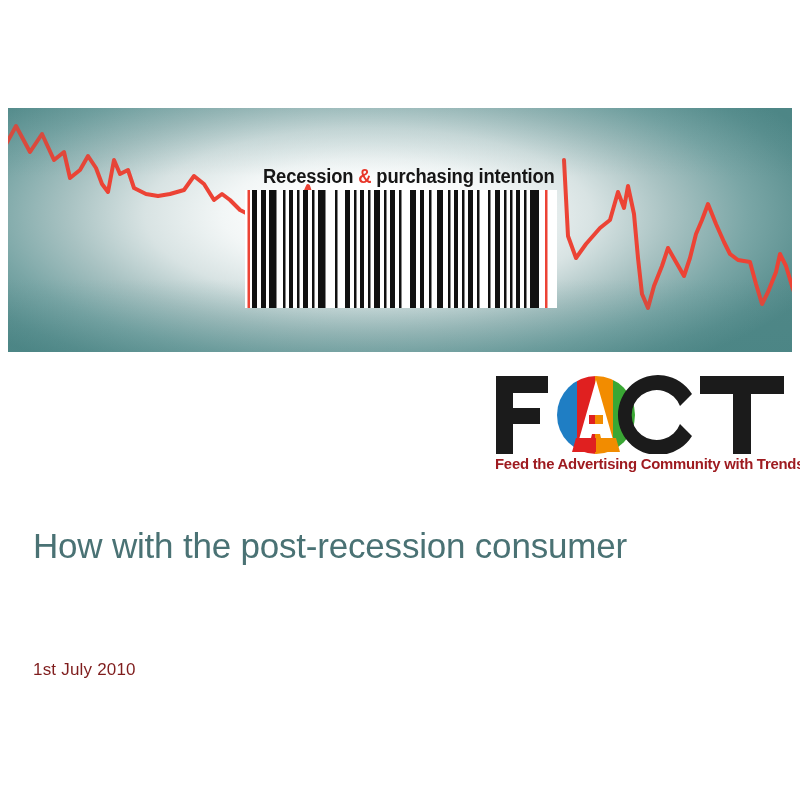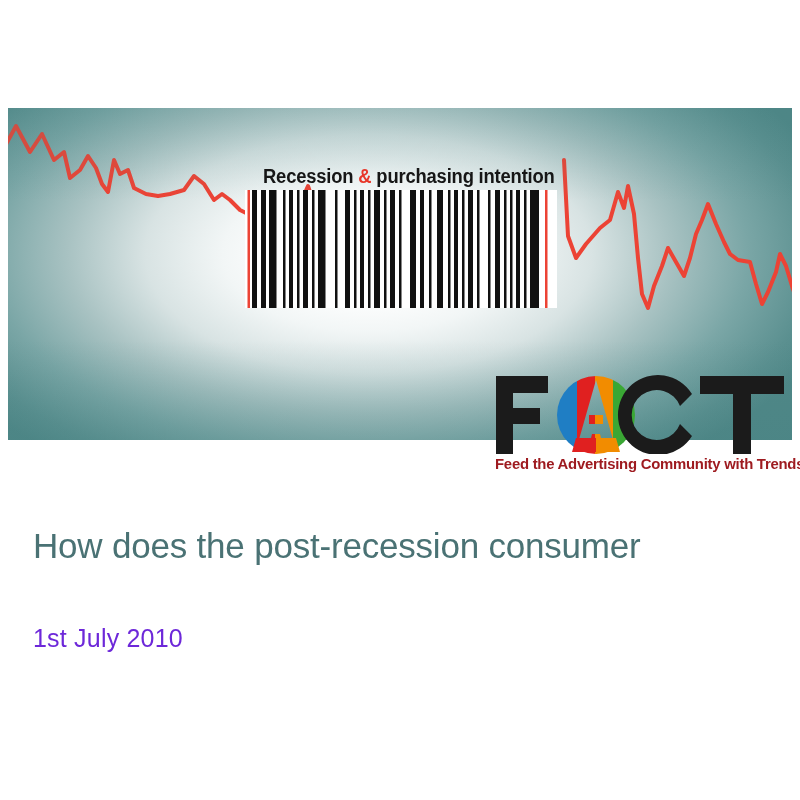"Recession & purchasing intention" #banner { height: 332px -> 244px }
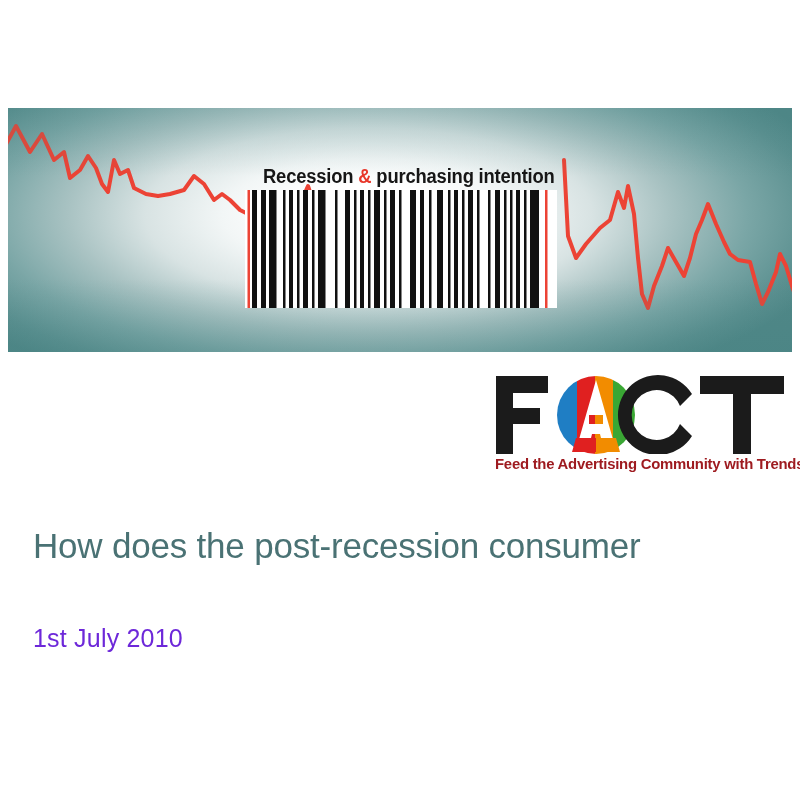"How does the post-recession consumer" div { text: does -> with }
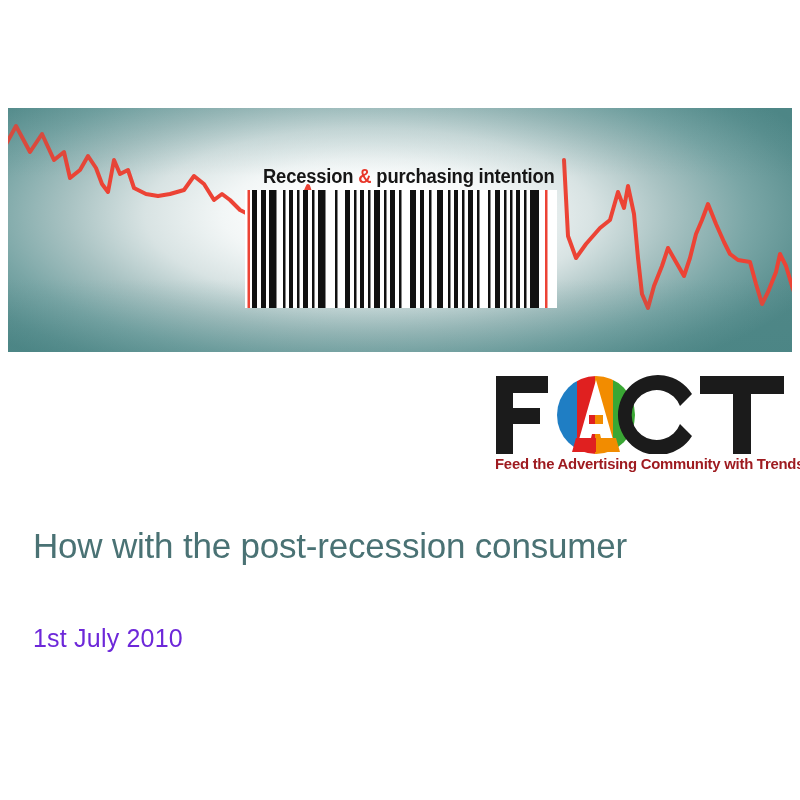"1st July 2010" #subtitle { color: #6d28d9 -> #7f1d1d; font-size: 25px -> 17px; top: 624px -> 660px }
